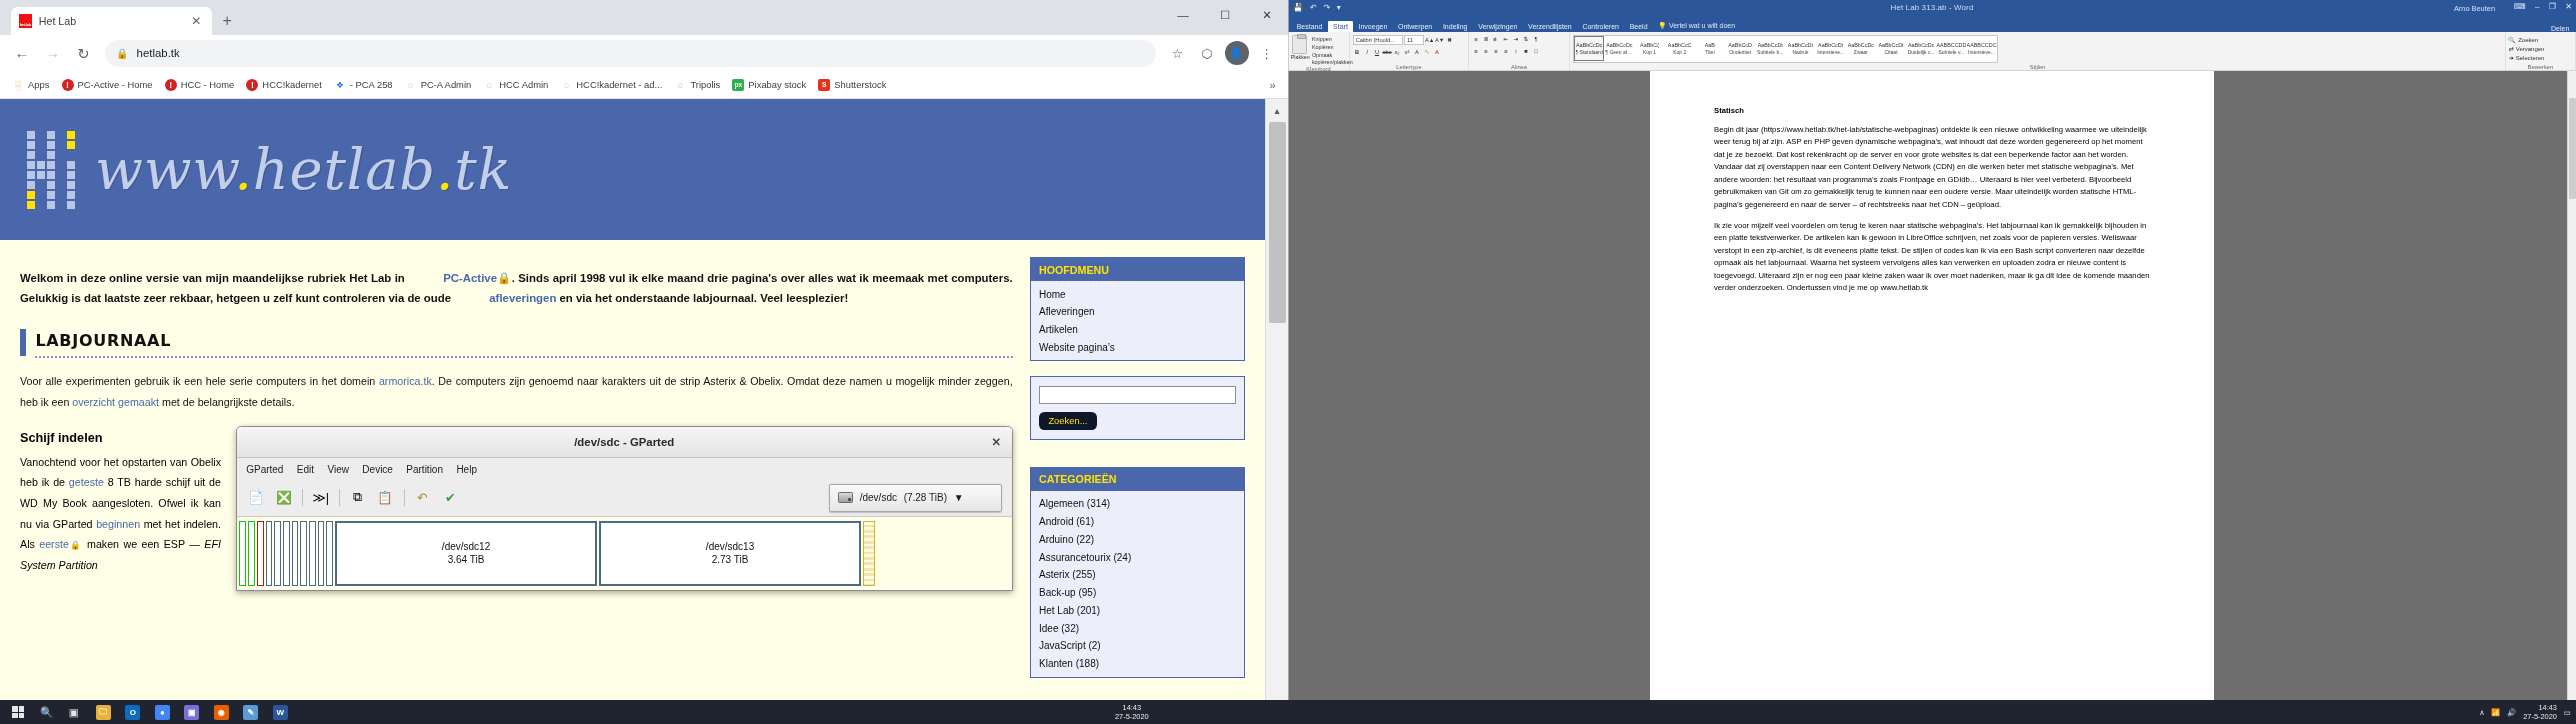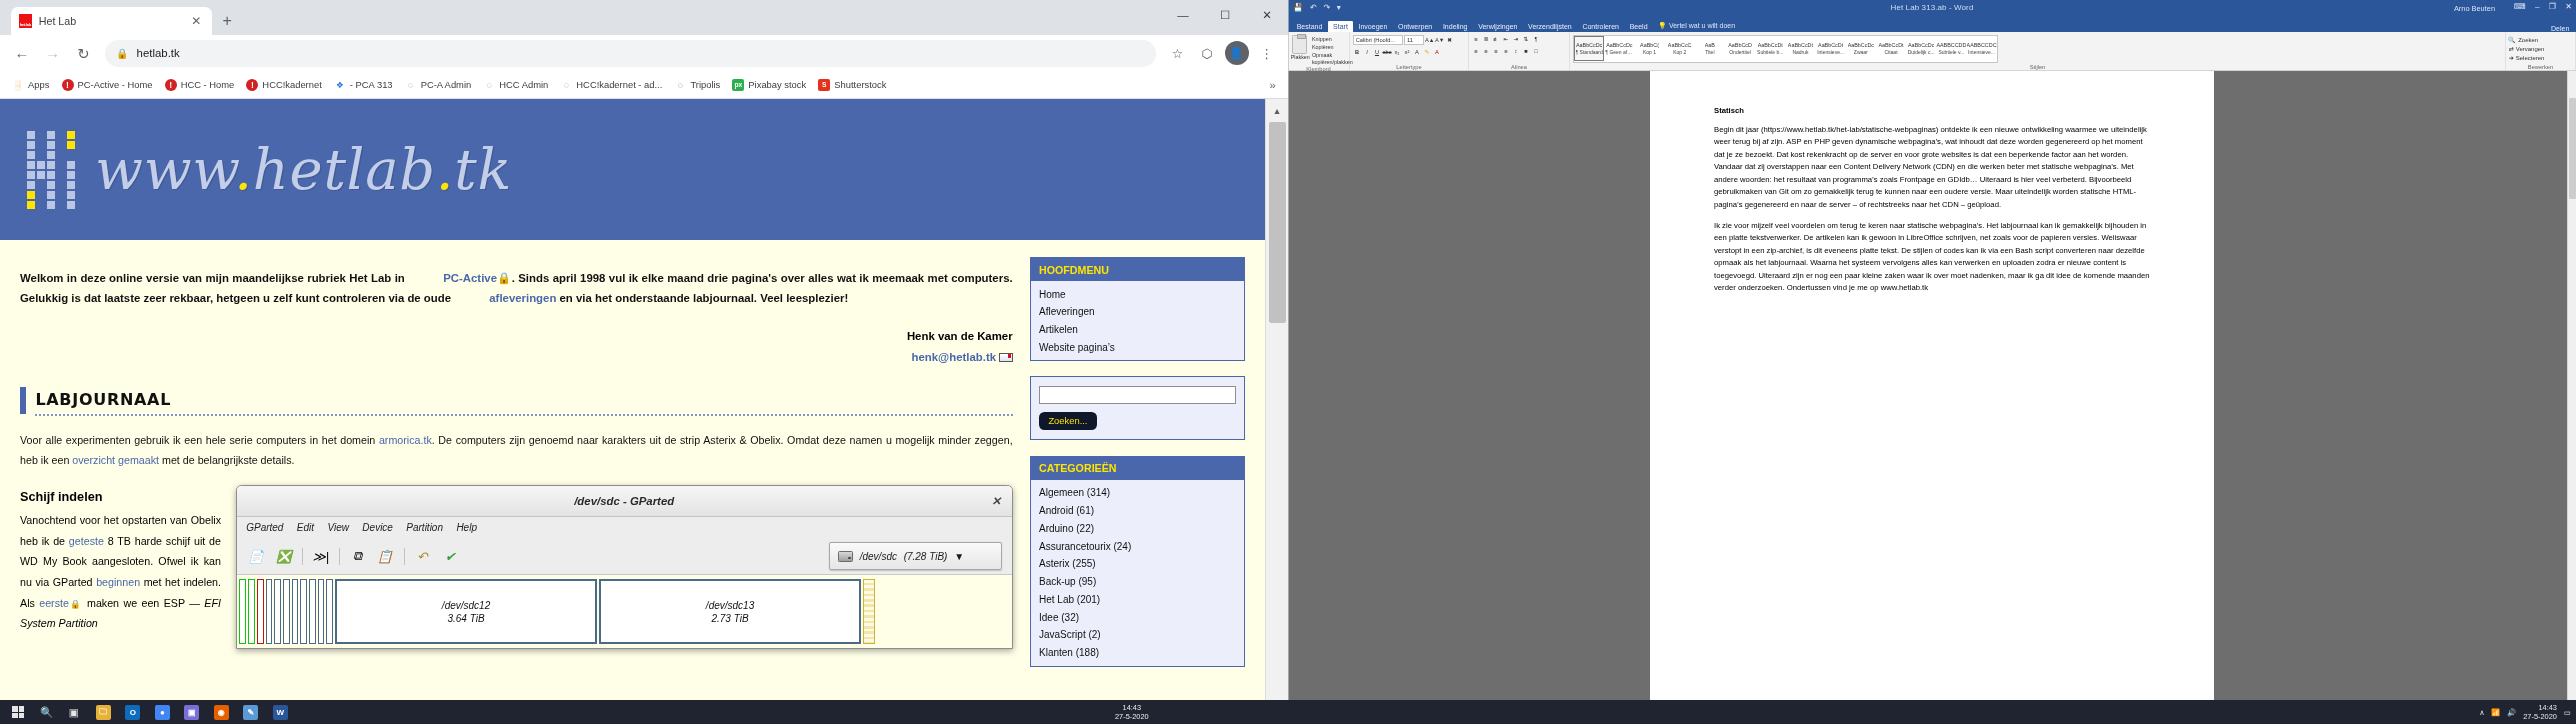"- PCA 313" span { text: 313 -> 258 }
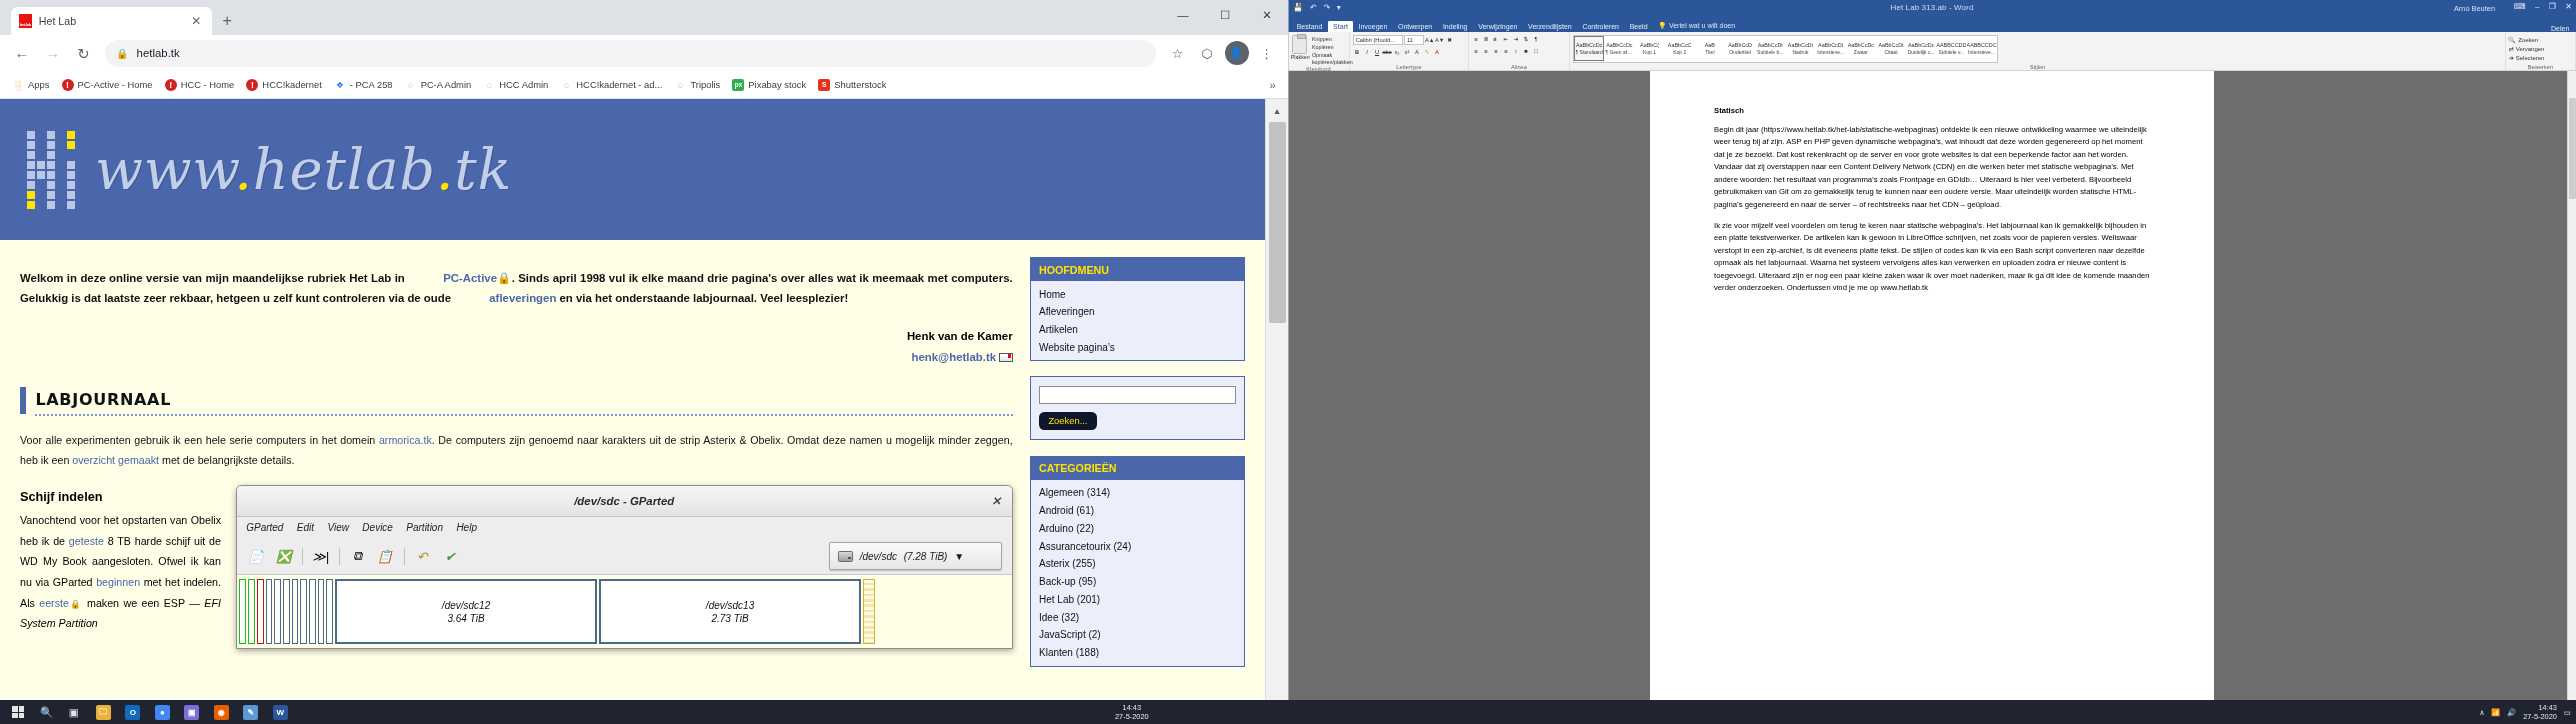"Henk van de Kamer" div.sig { html: <div> <div>Henk van de Kamer</div> <div><a>henk@hetlab.tk</a> <span></span></div> </div> -> none }
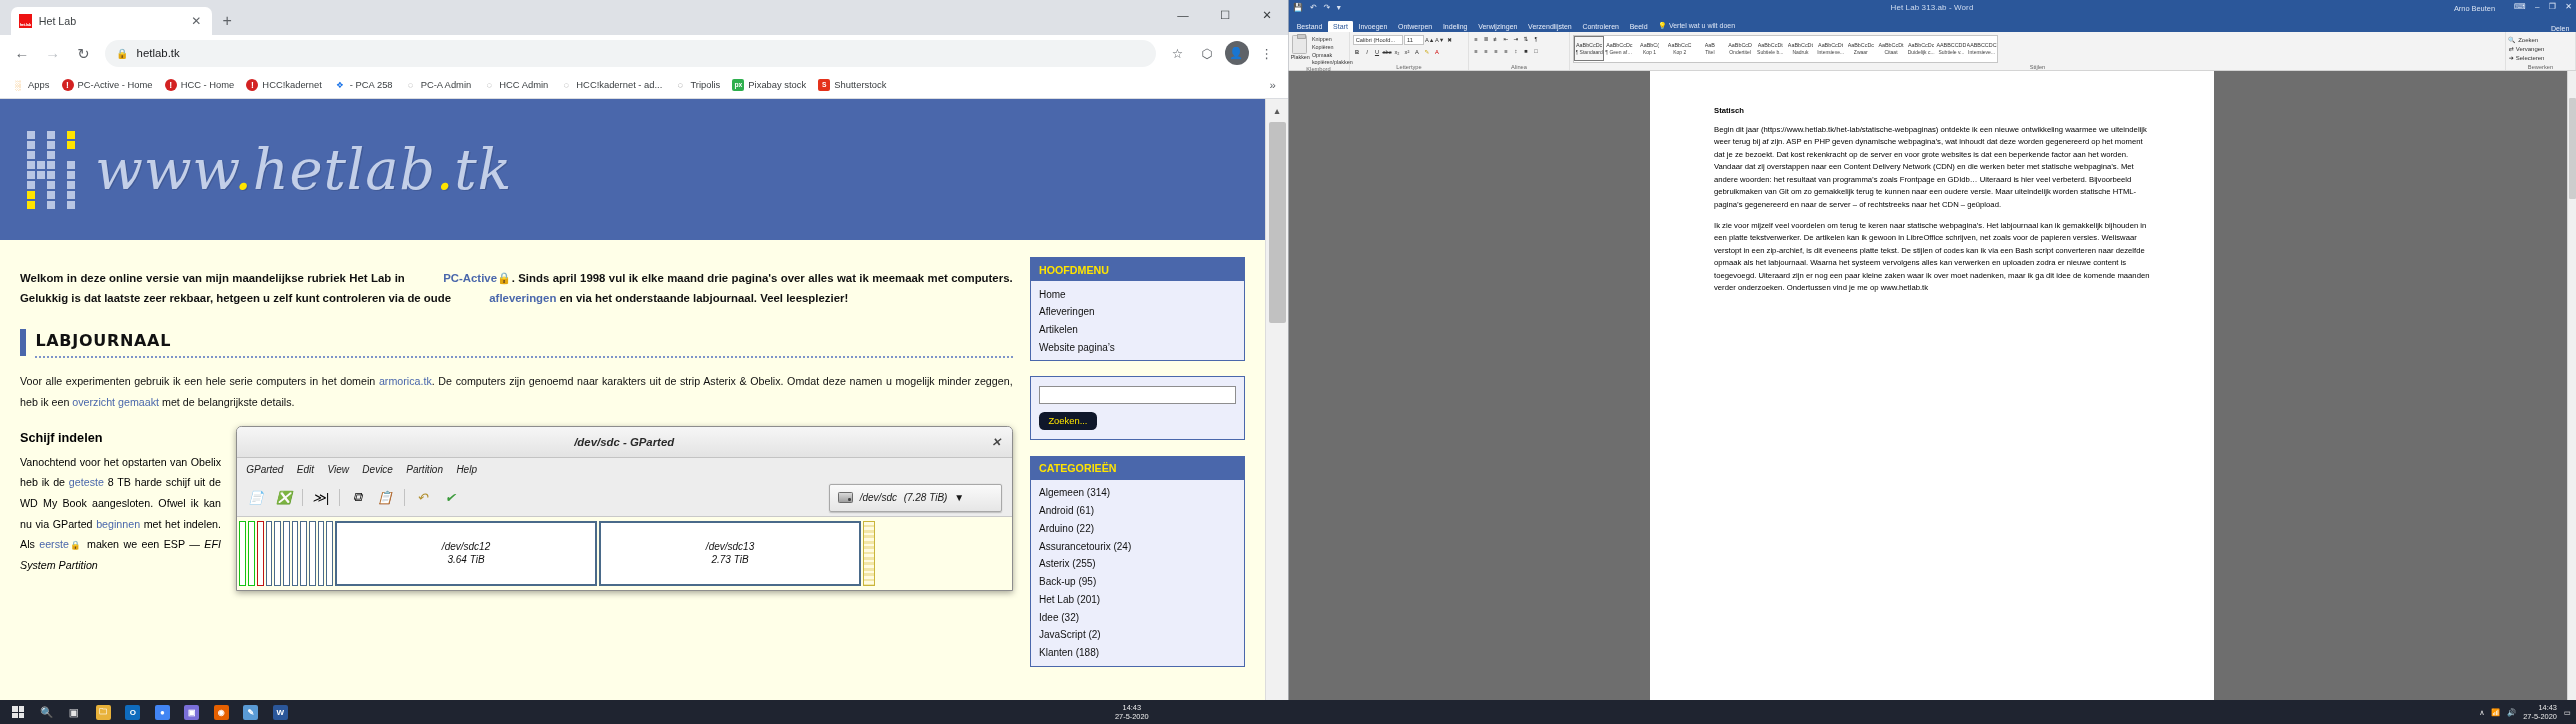"/dev/sdc - GParted" .col-figure { font-style: italic -> none }
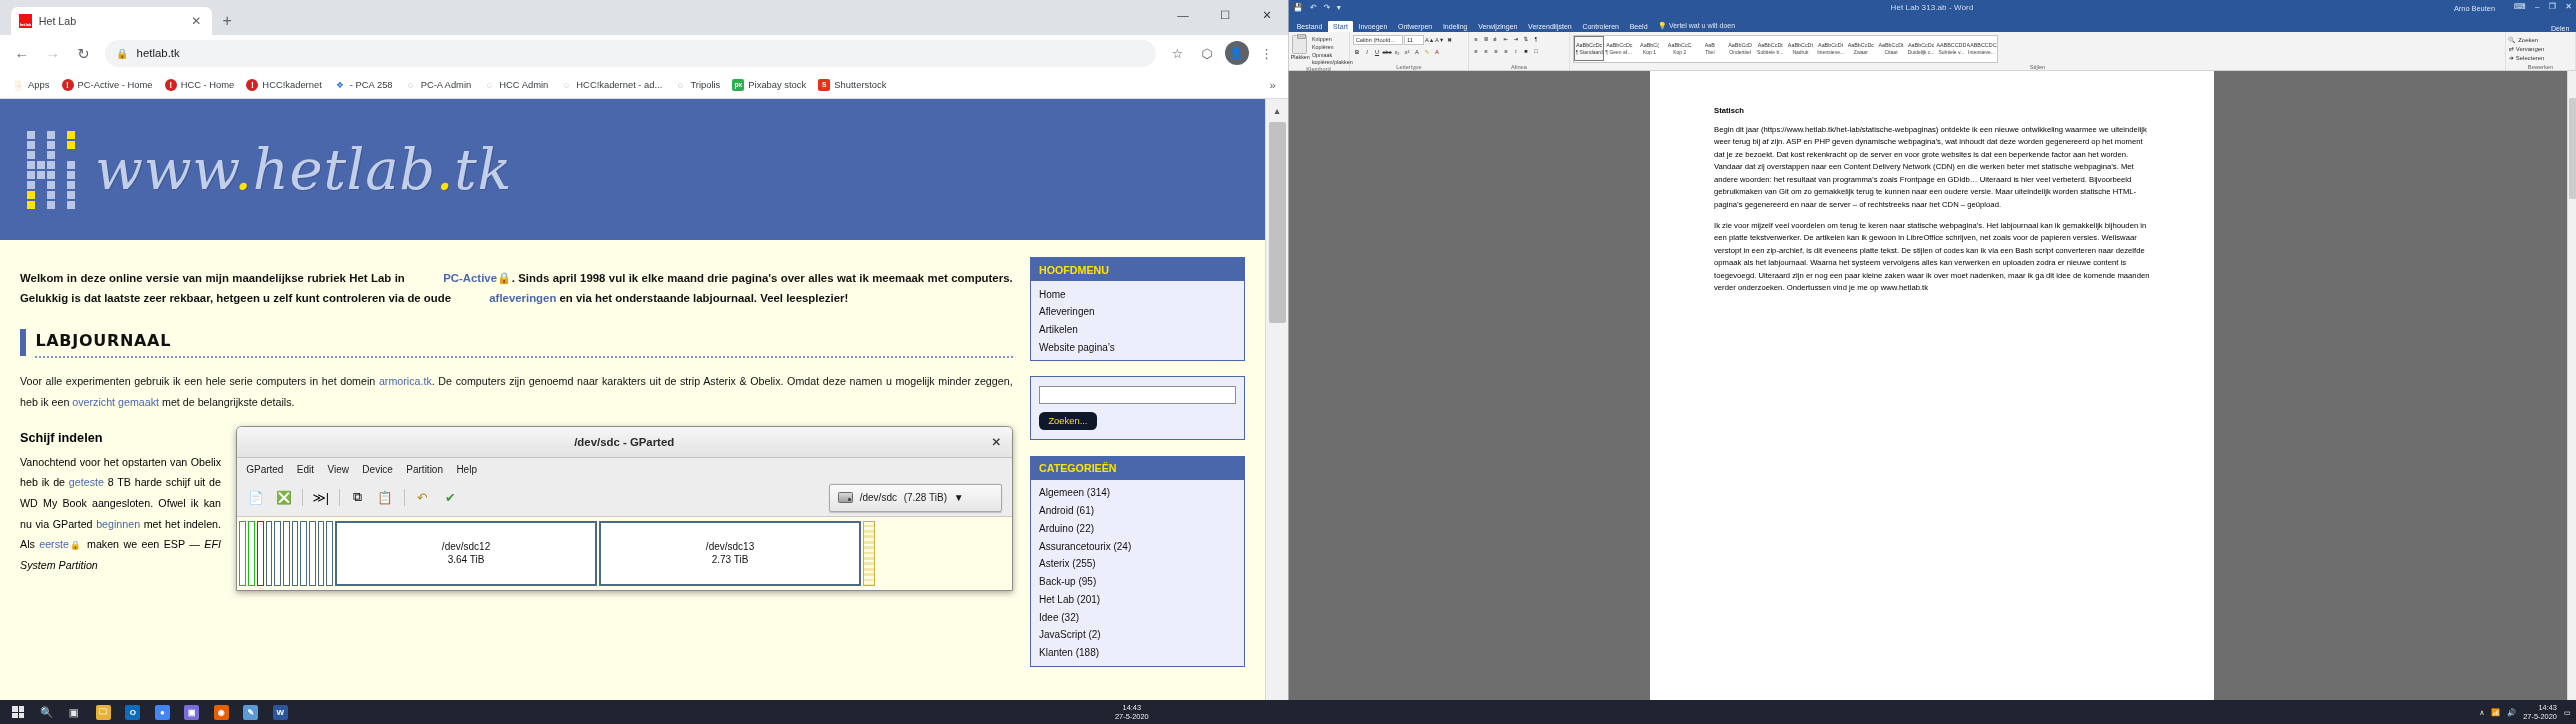"CATEGORIEËN" div { margin-top: 16px -> 27px }
